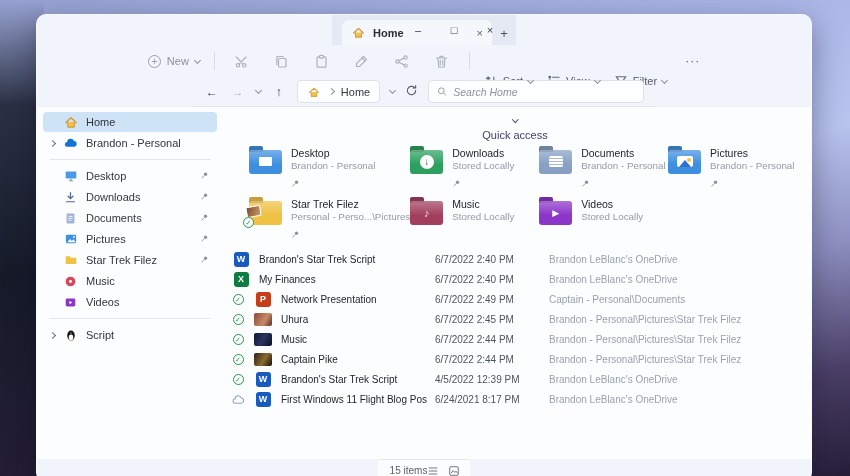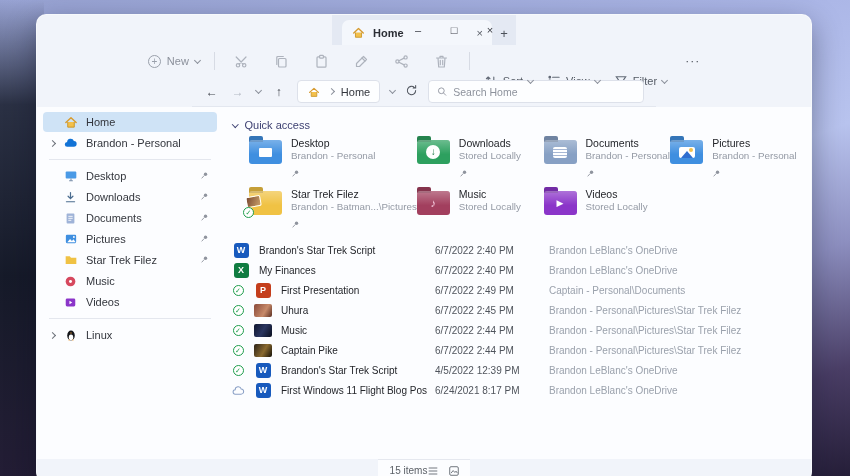"Search Home" .search-box input { font-style: none -> italic }
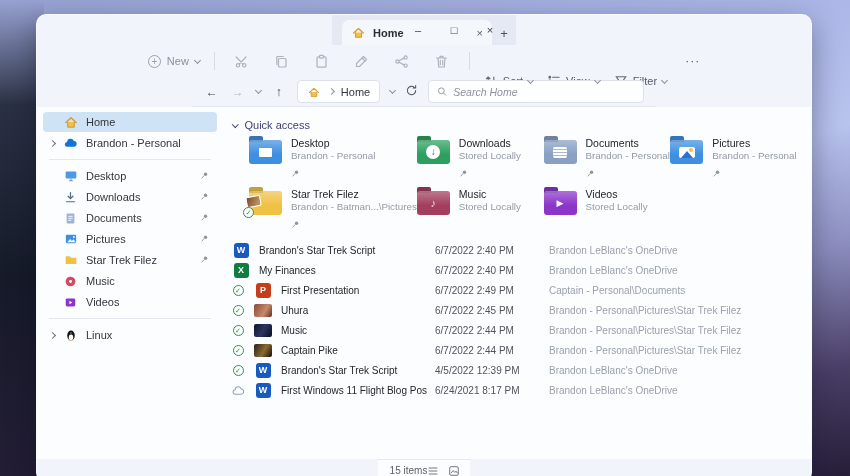"Quick access" .sec-head { flex-direction: none -> column }
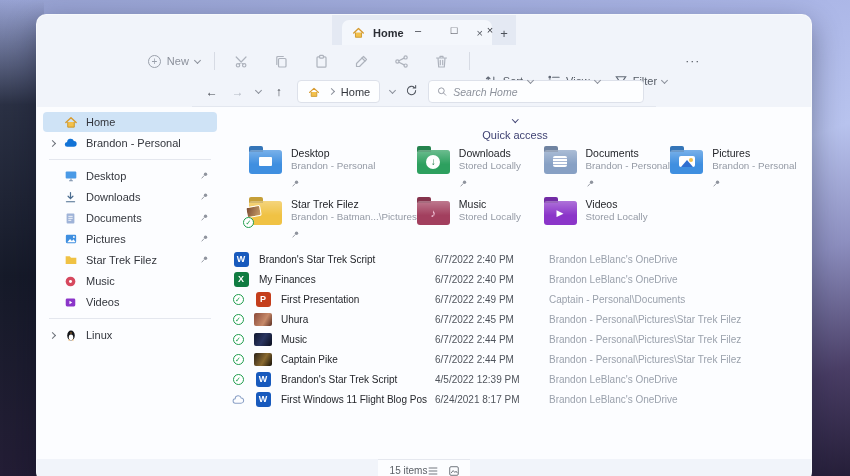"Brandon - Batman...\Pictures" div.t-sub { text: Brandon - Batman -> Personal - Perso }
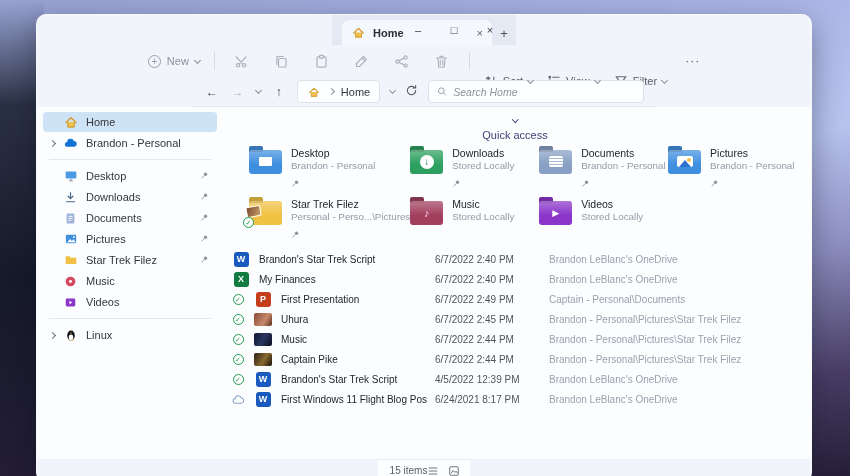"First Presentation" span.col-name { text: First -> Network }
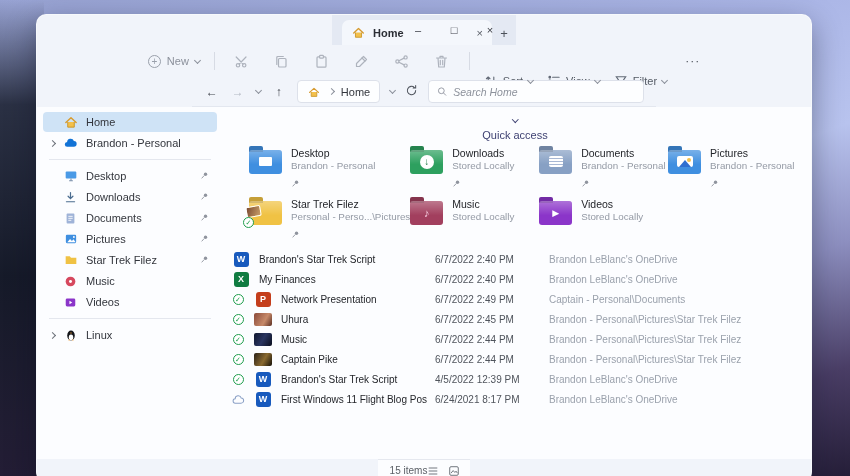"Linux" span { text: Linux -> Script }
